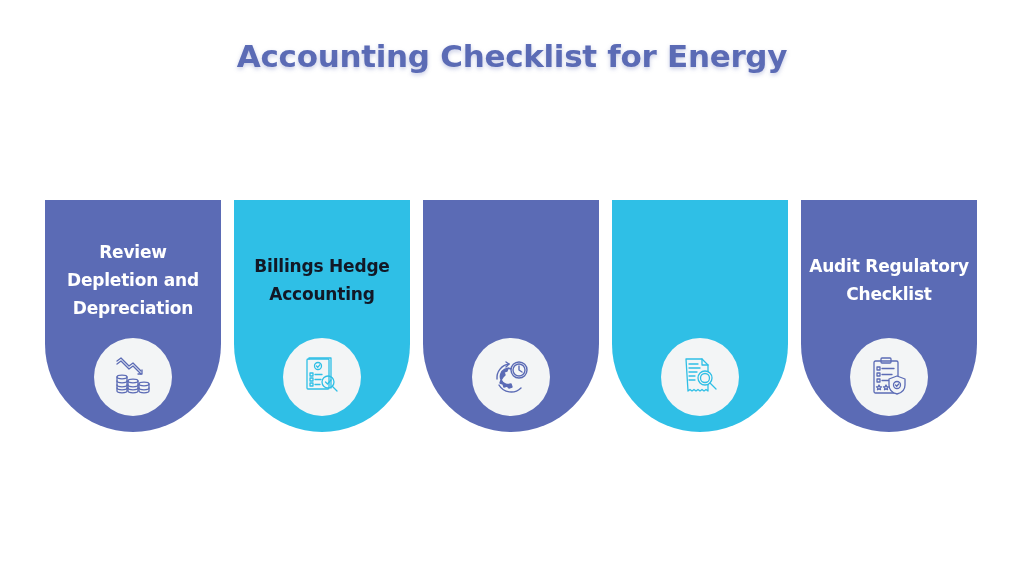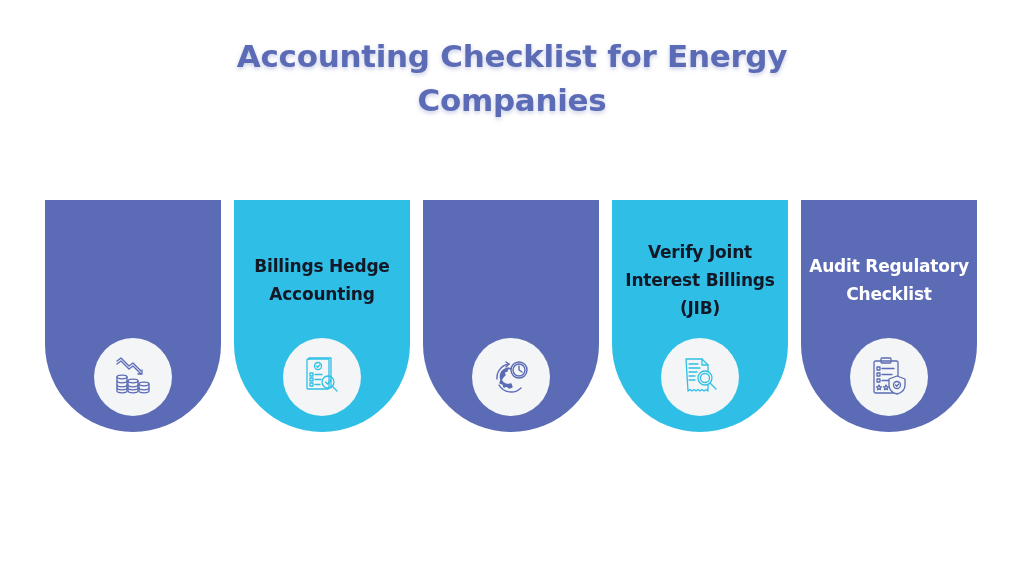"Companies" span { html: <span>Companies</span> -> none }
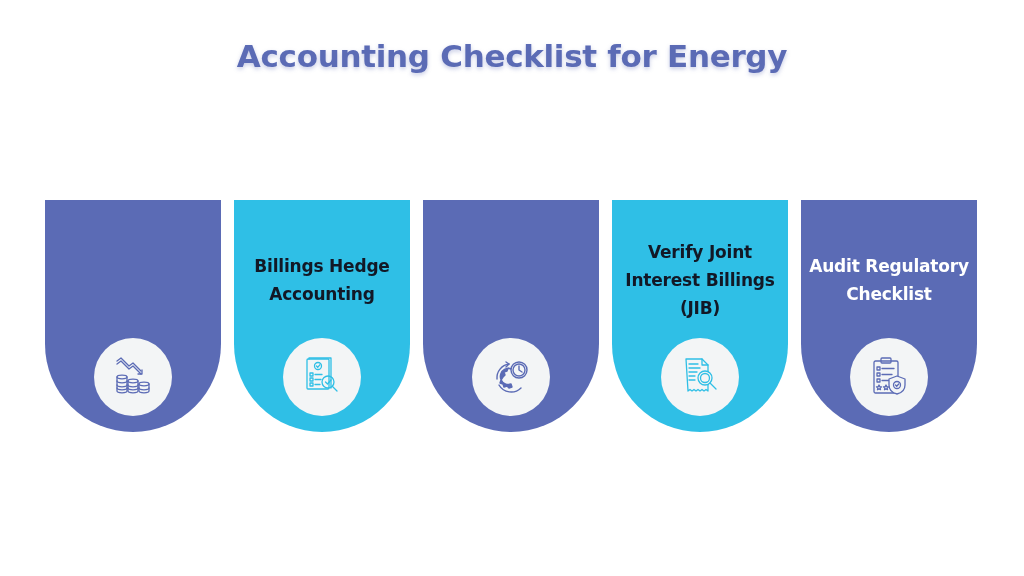"Review Depletion and Depreciation" div.card-label { html: none -> <div>Review Depletion and Depreciation</div> }
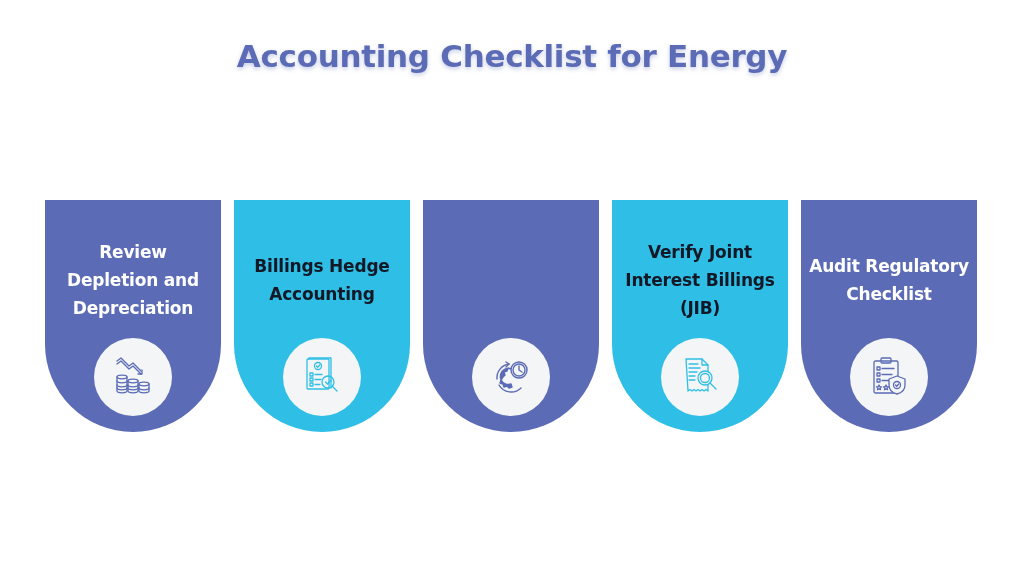"Verify Joint Interest Billings (JIB)" div.card-label { html: <div>Verify Joint Interest Billings (JIB)</div> -> none }
